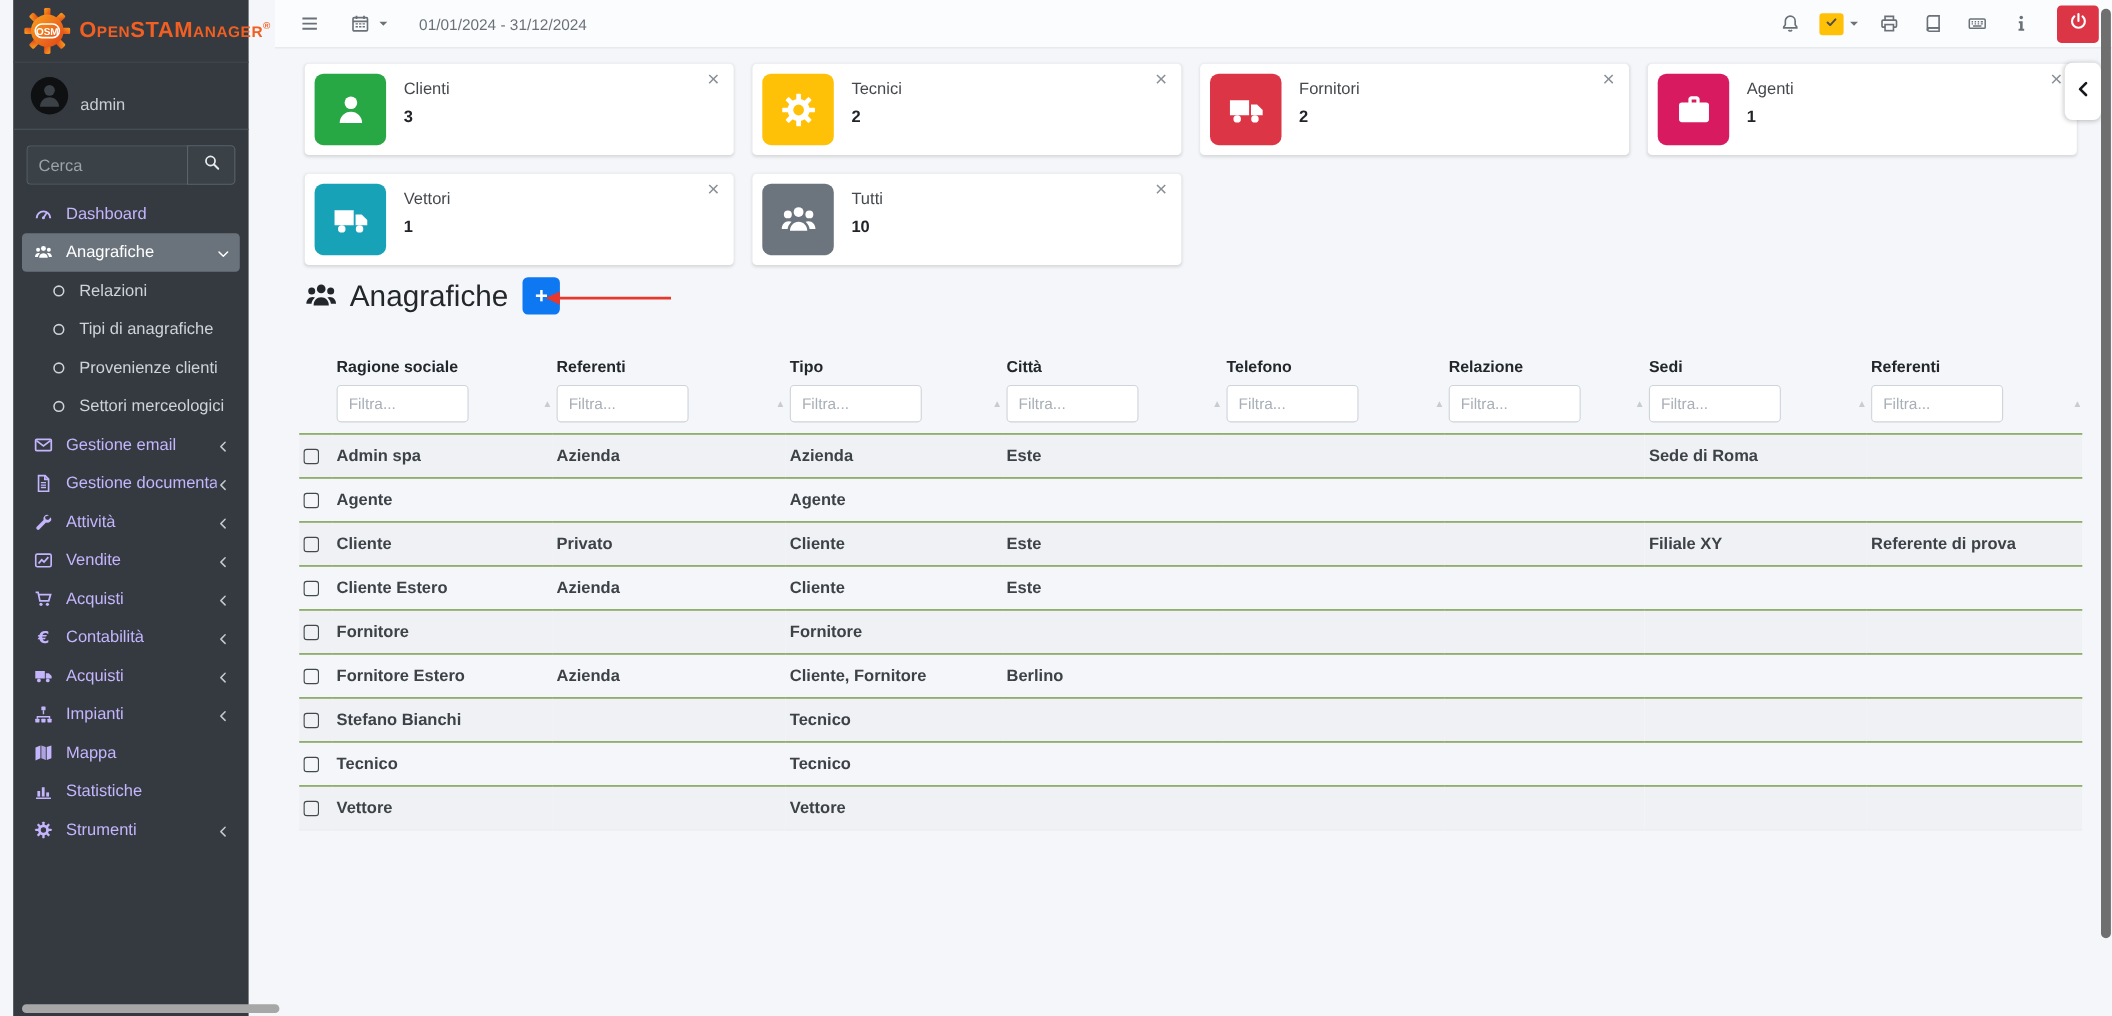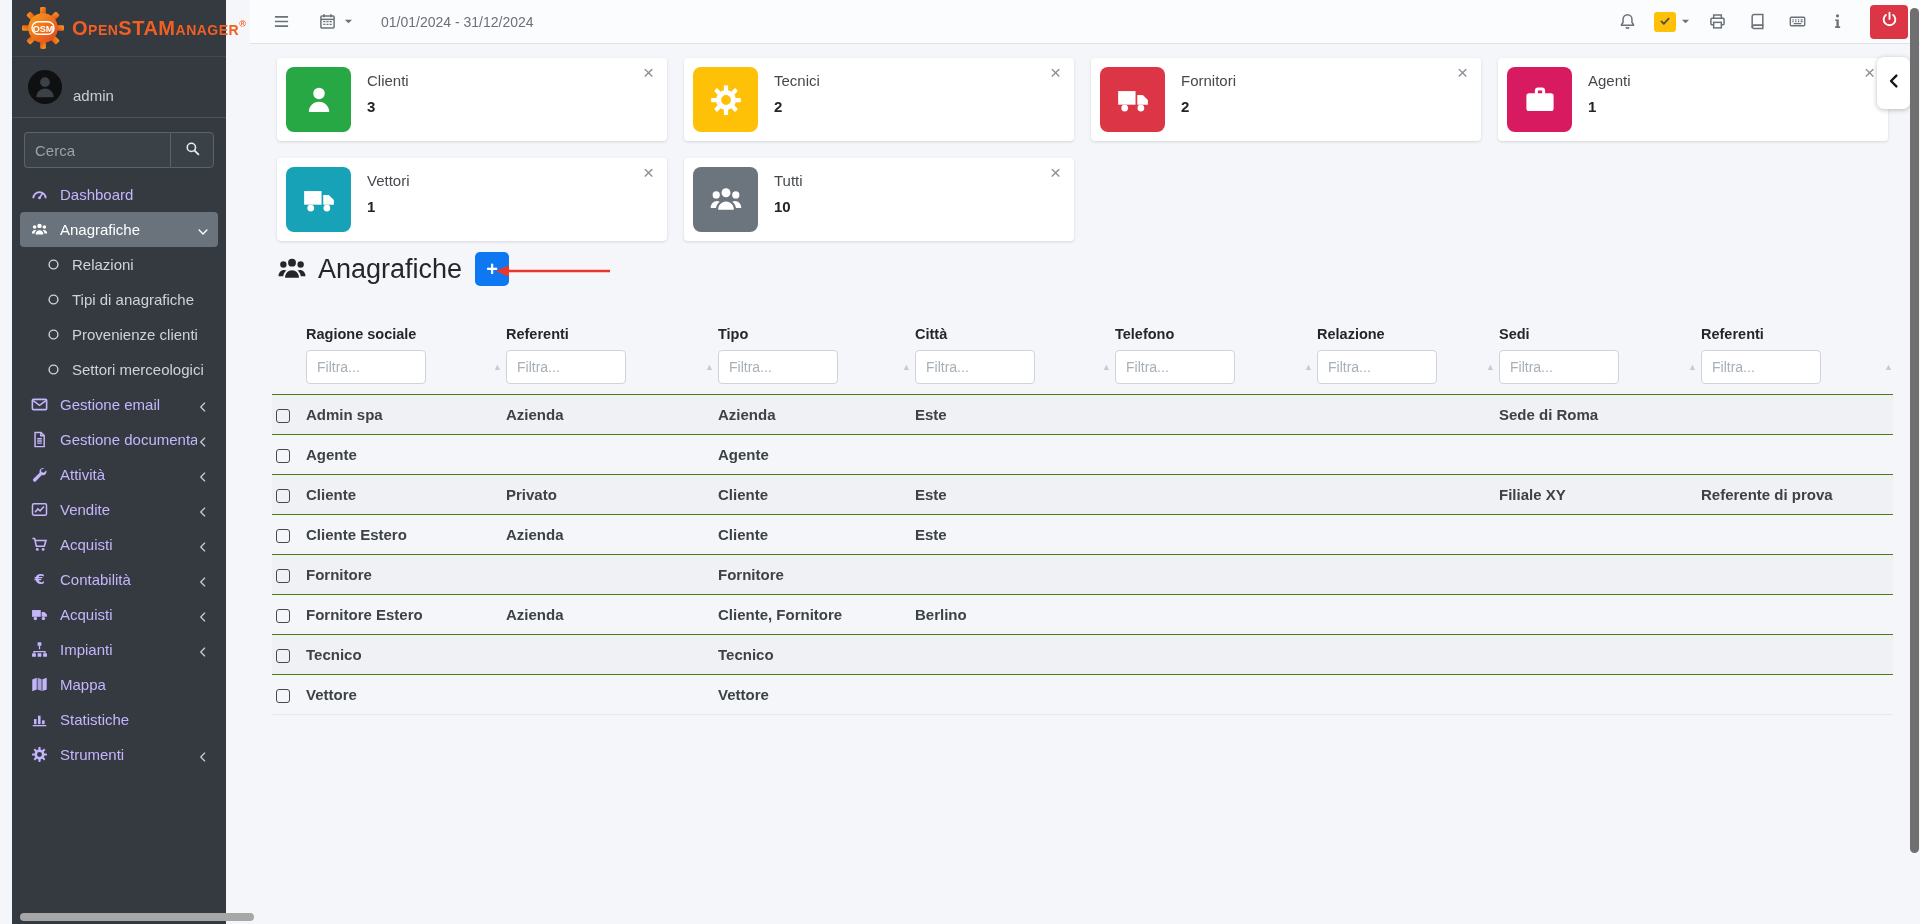"Stefano Bianchi" tr { html: none -> <tr> <td><span></span></td> <td>Stefano Bianchi</td> <td></td> <td>Tecnico</td> <td></td> <td></td> <td></td> <td></td> <td></td> </tr> }
